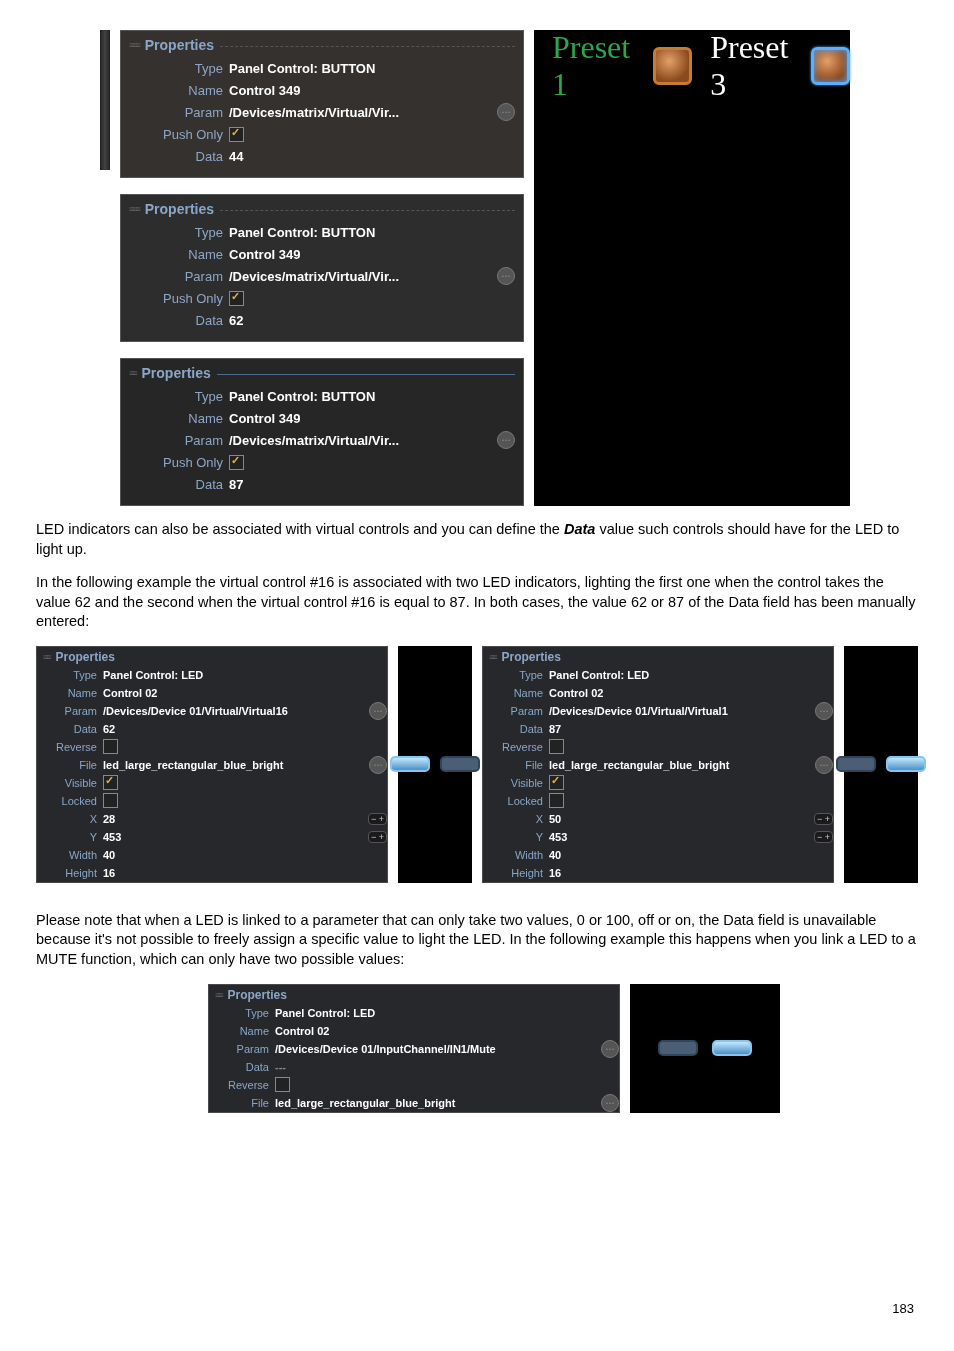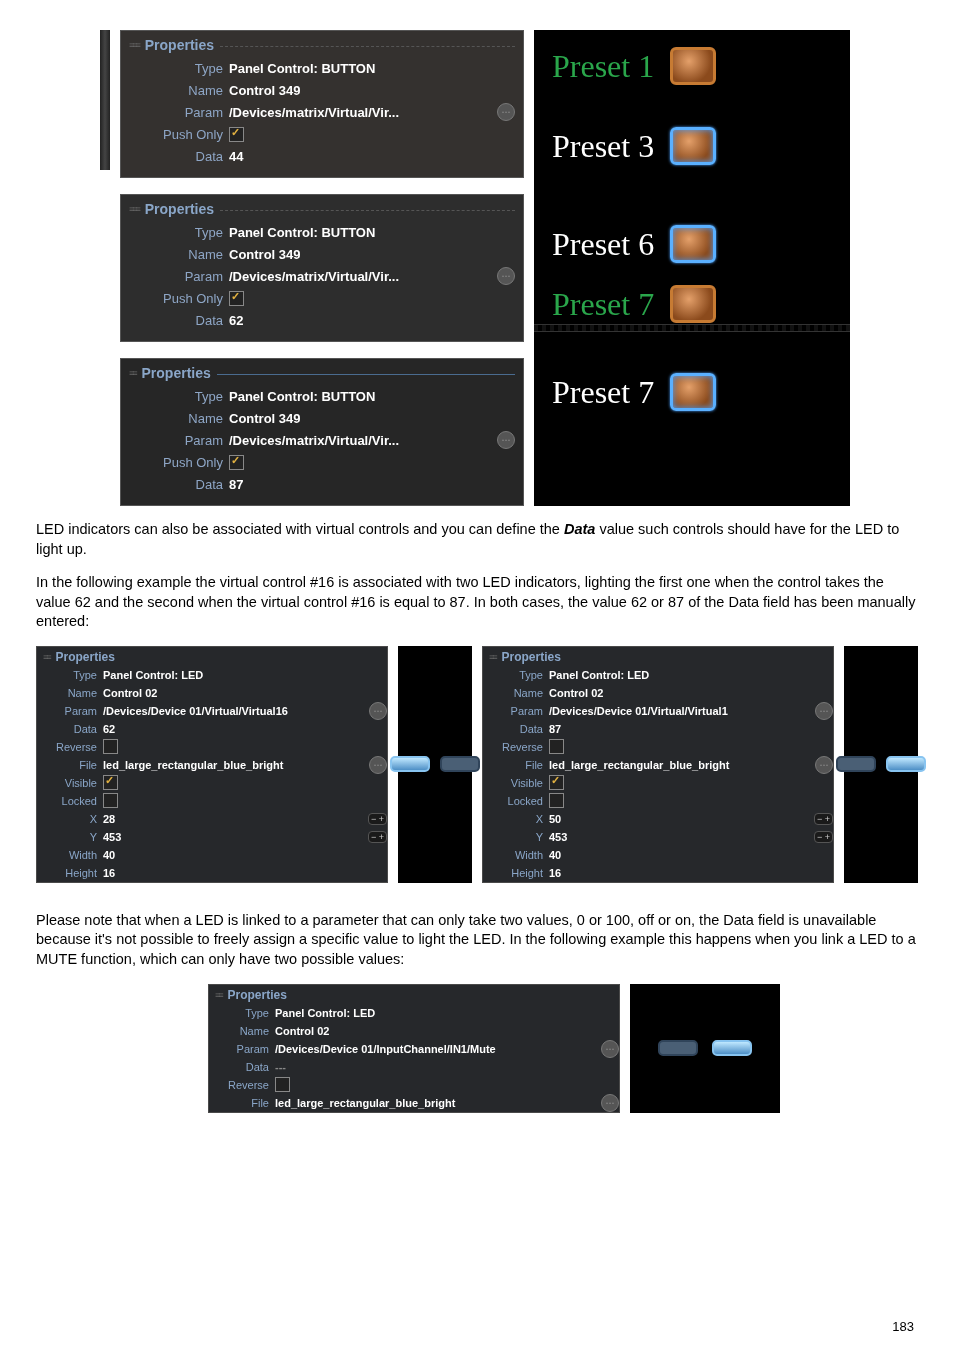"Preset 1" .preset-col { flex-direction: column -> row }
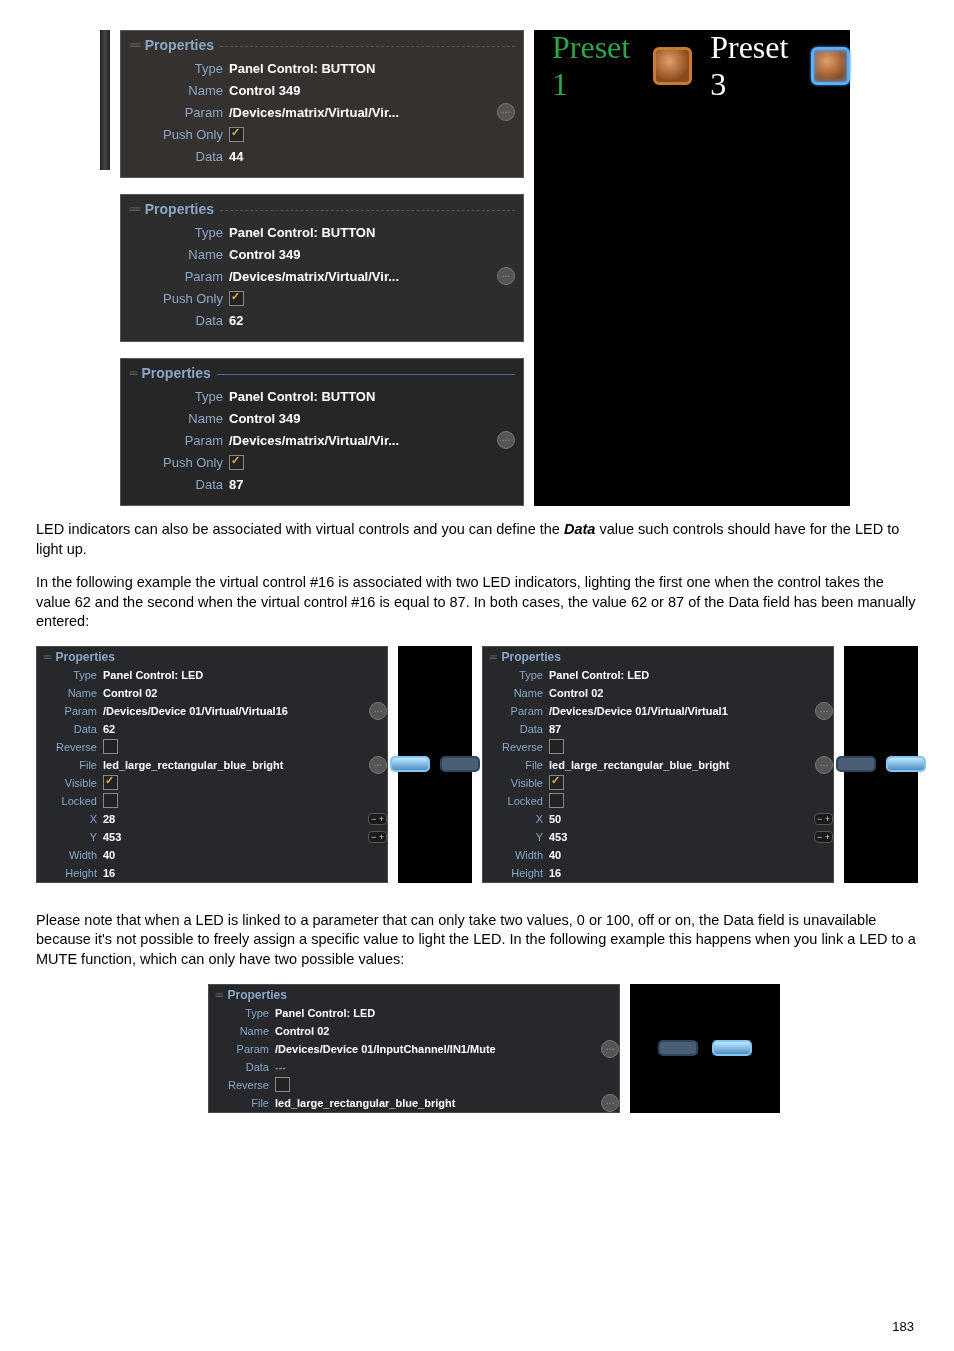"183" .page-num { bottom: 16px -> 34px }
